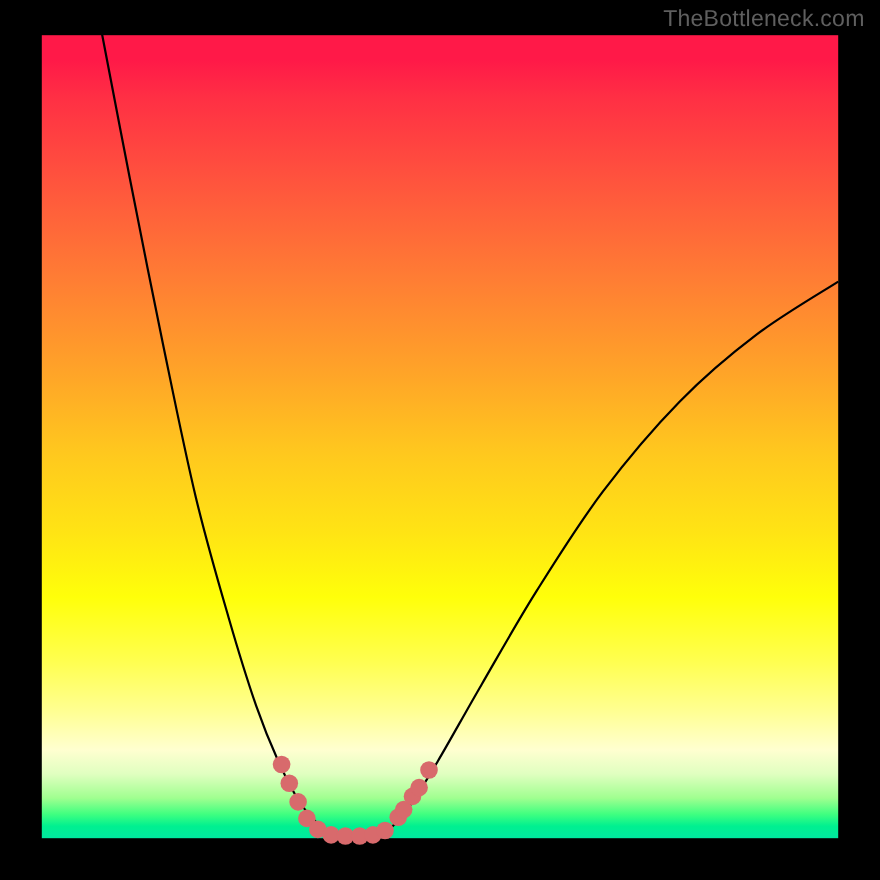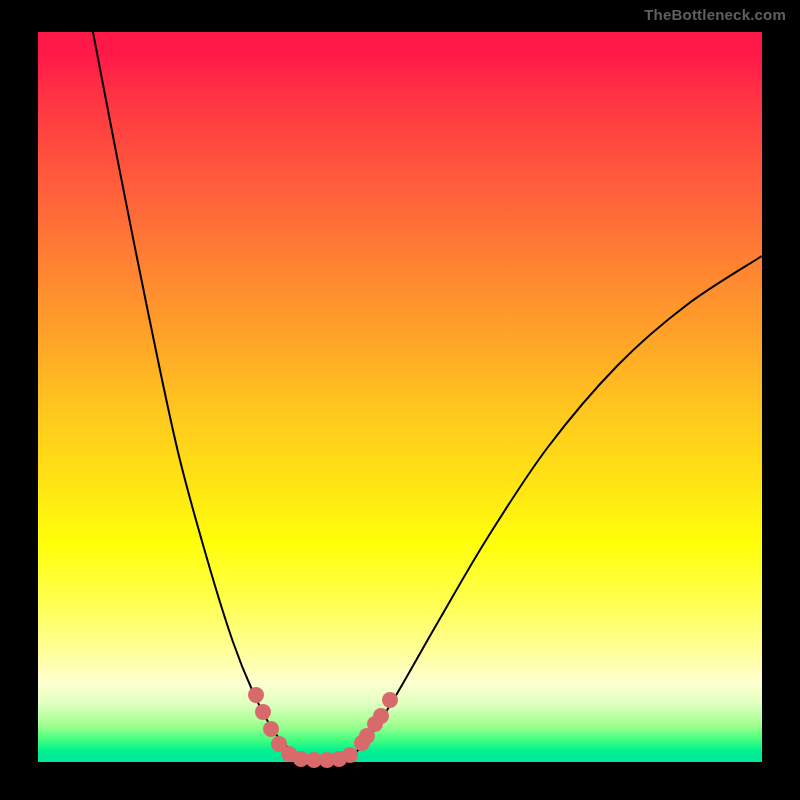"TheBottleneck.com" .watermark { font-size: 15px -> 21px; font-weight: 700 -> 400 }
